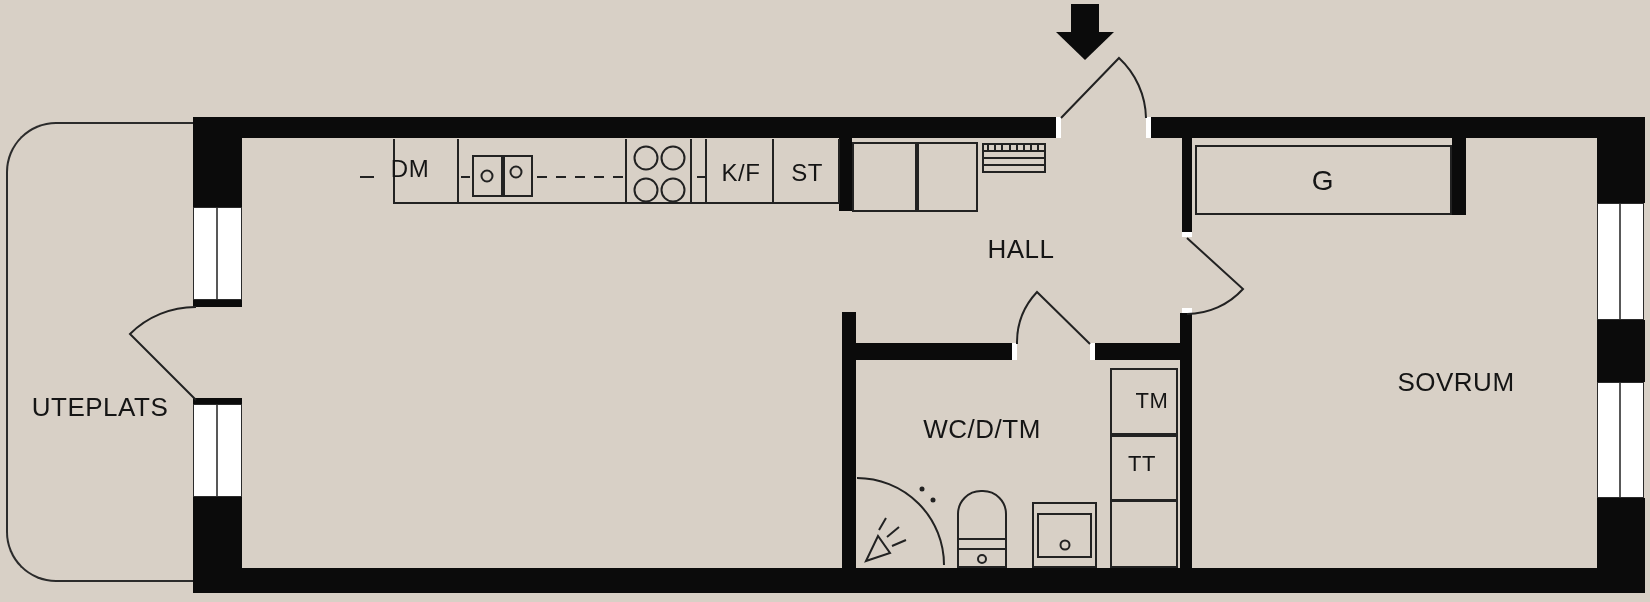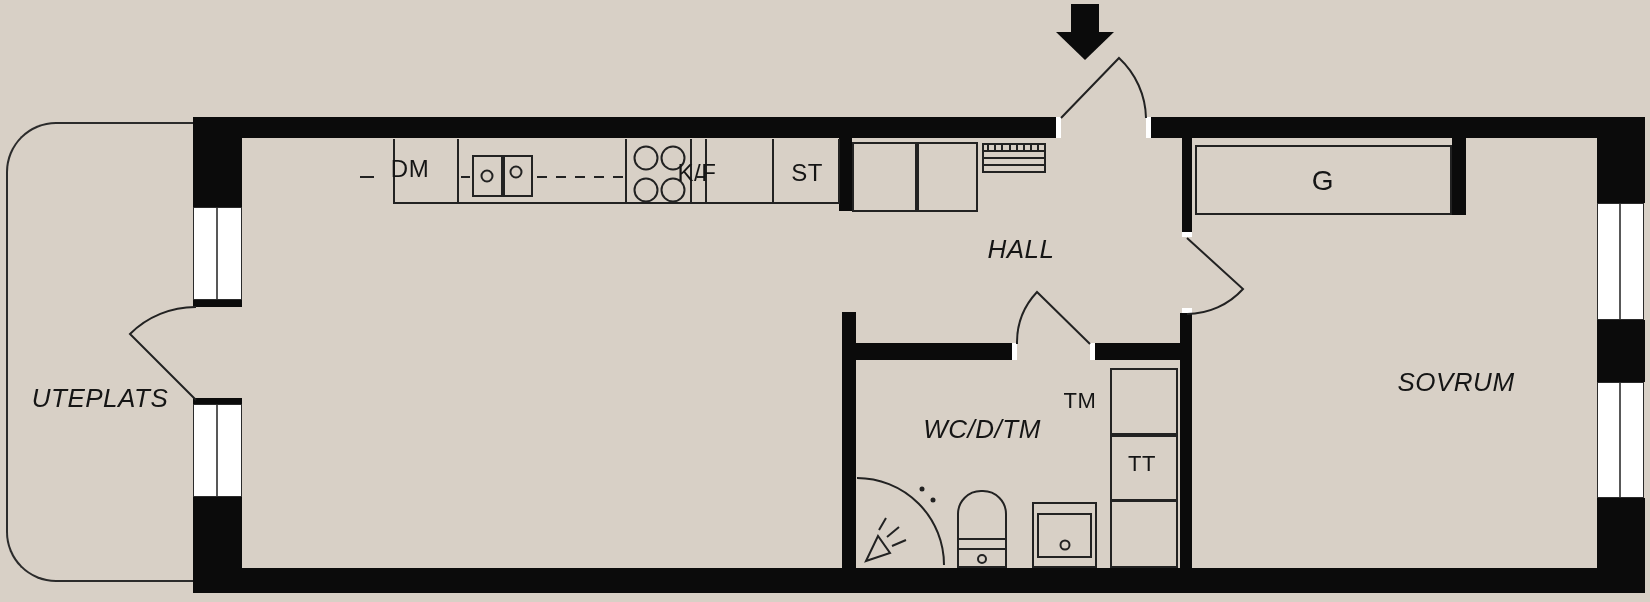"K/F" div.lbl { left: 697px -> 741px }
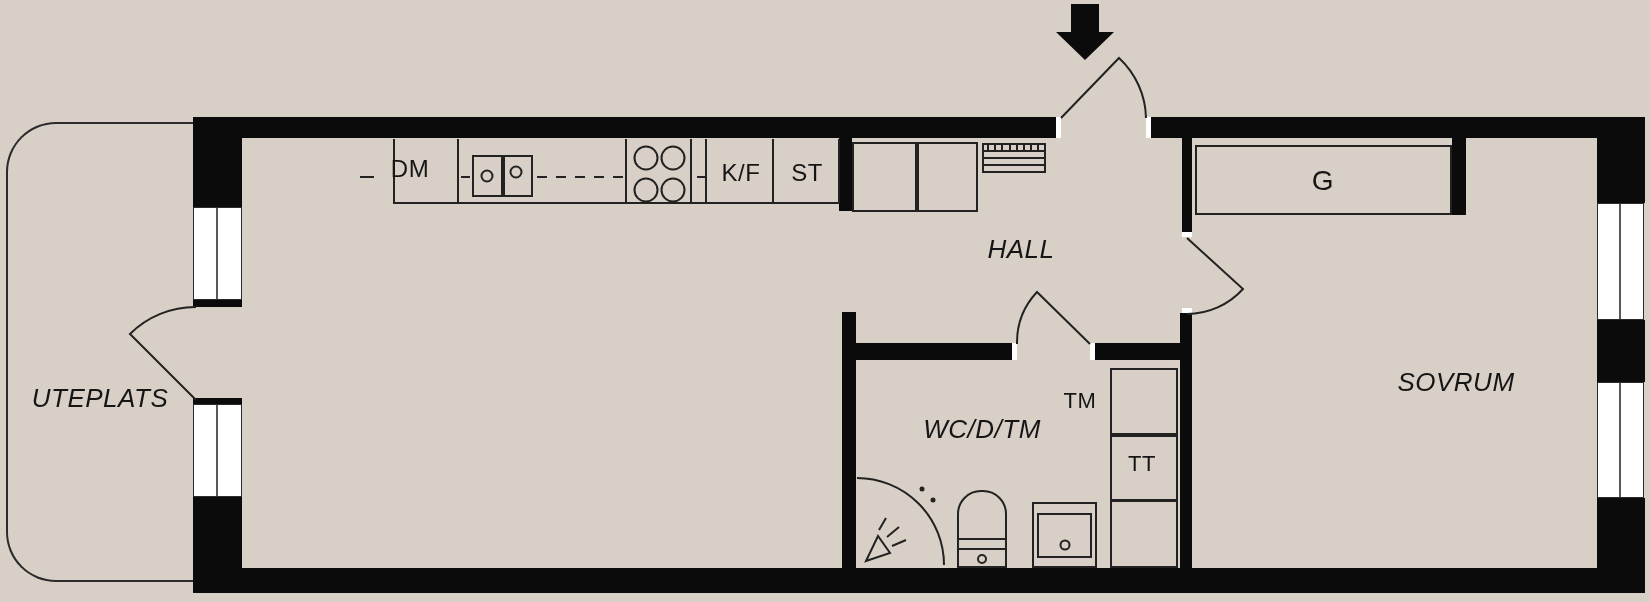"HALL" .fs26 { font-style: italic -> none }
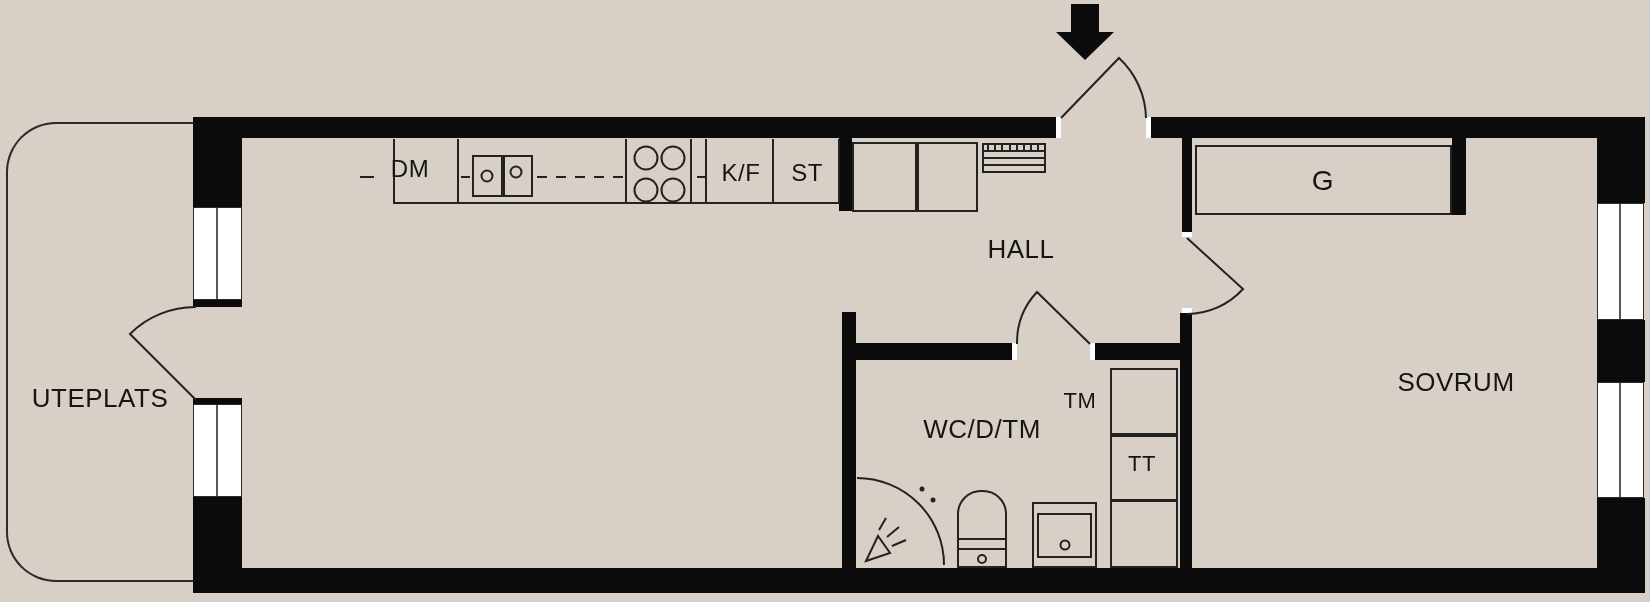"UTEPLATS" div.lbl { top: 398px -> 407px }
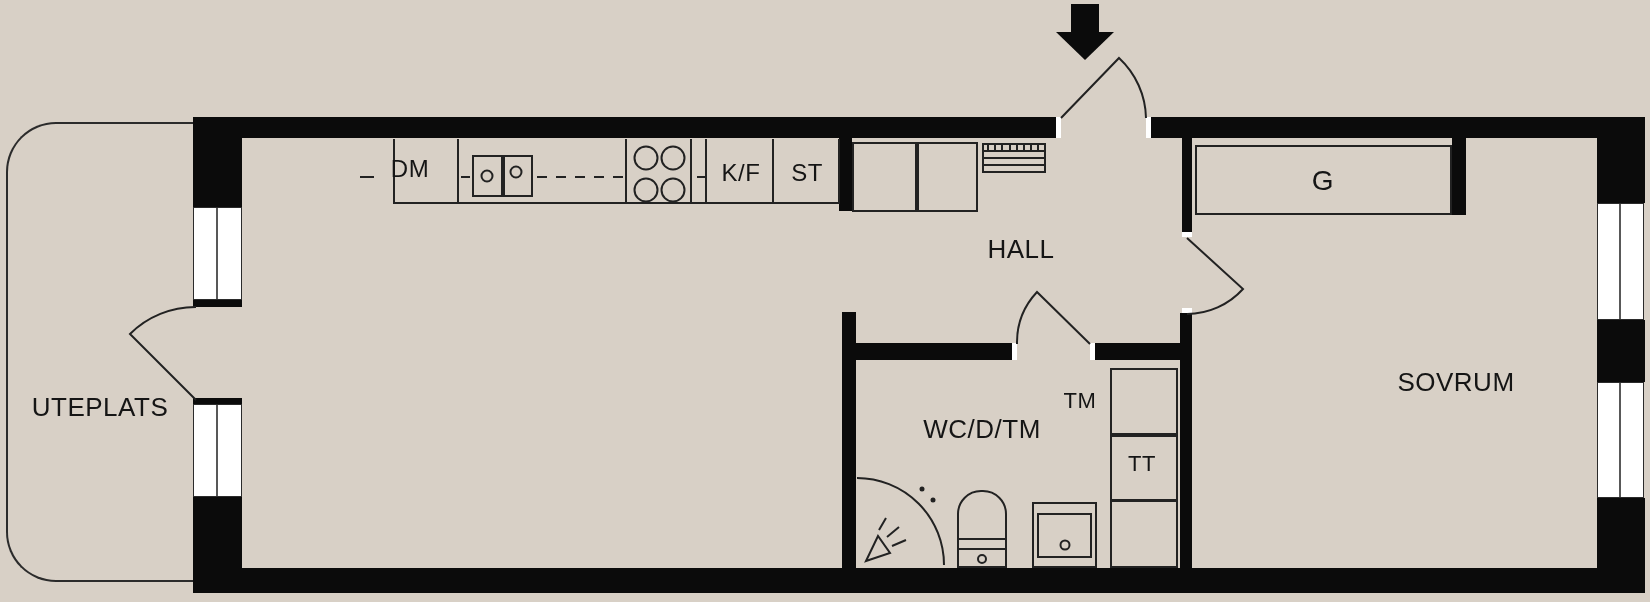"TM" div.lbl { left: 1080px -> 1152px }
